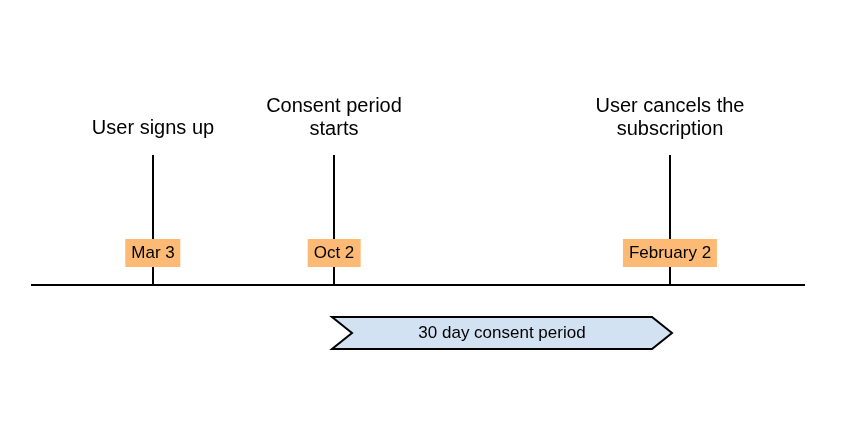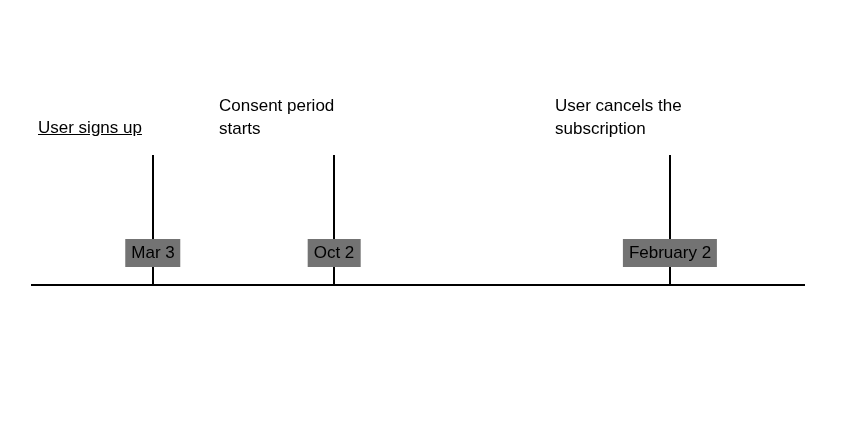"Consent period" .event-caption { font-size: 17px -> 20px; text-align: none -> center }
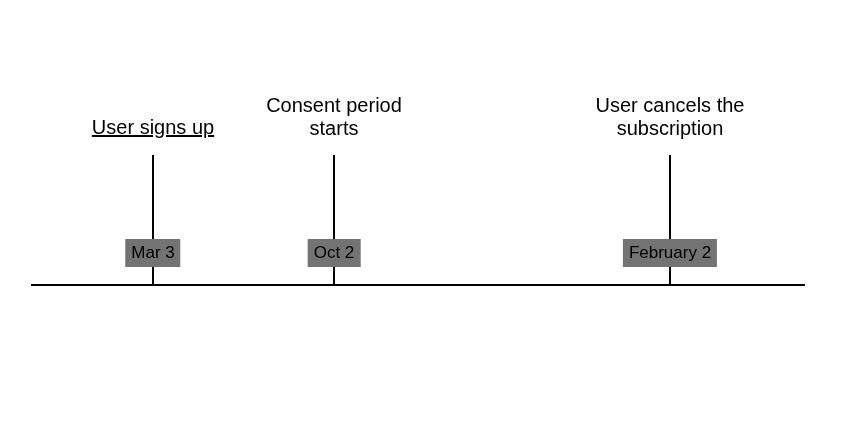"User signs up" .caption-1line { text-decoration: underline -> none }
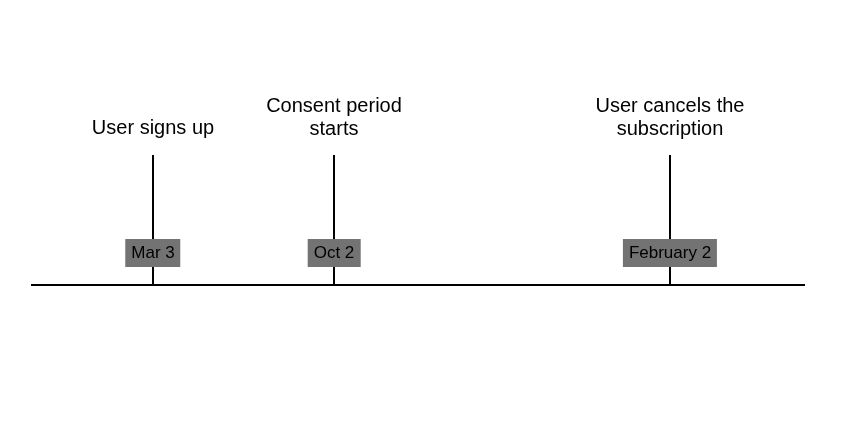"Mar 3" .date-chip { background: #737373 -> #fdba74 }
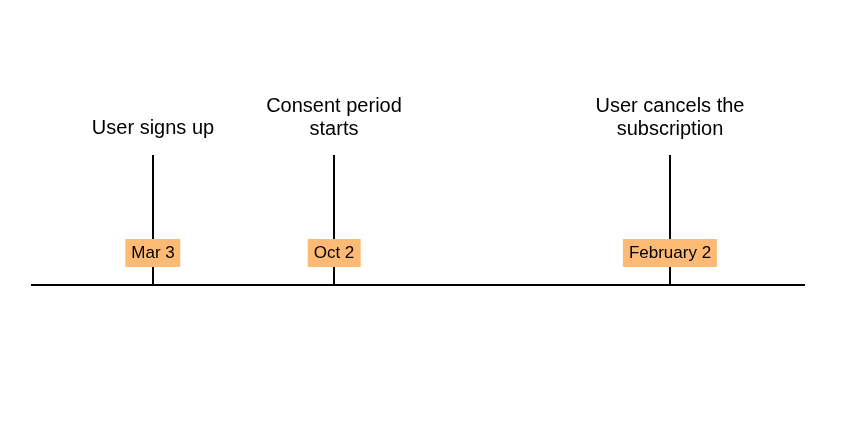"30 day consent period" div.banner { html: none -> <div> <svg> <polygon></polygon> </svg> <div>30 day consent period</div> </div> }
